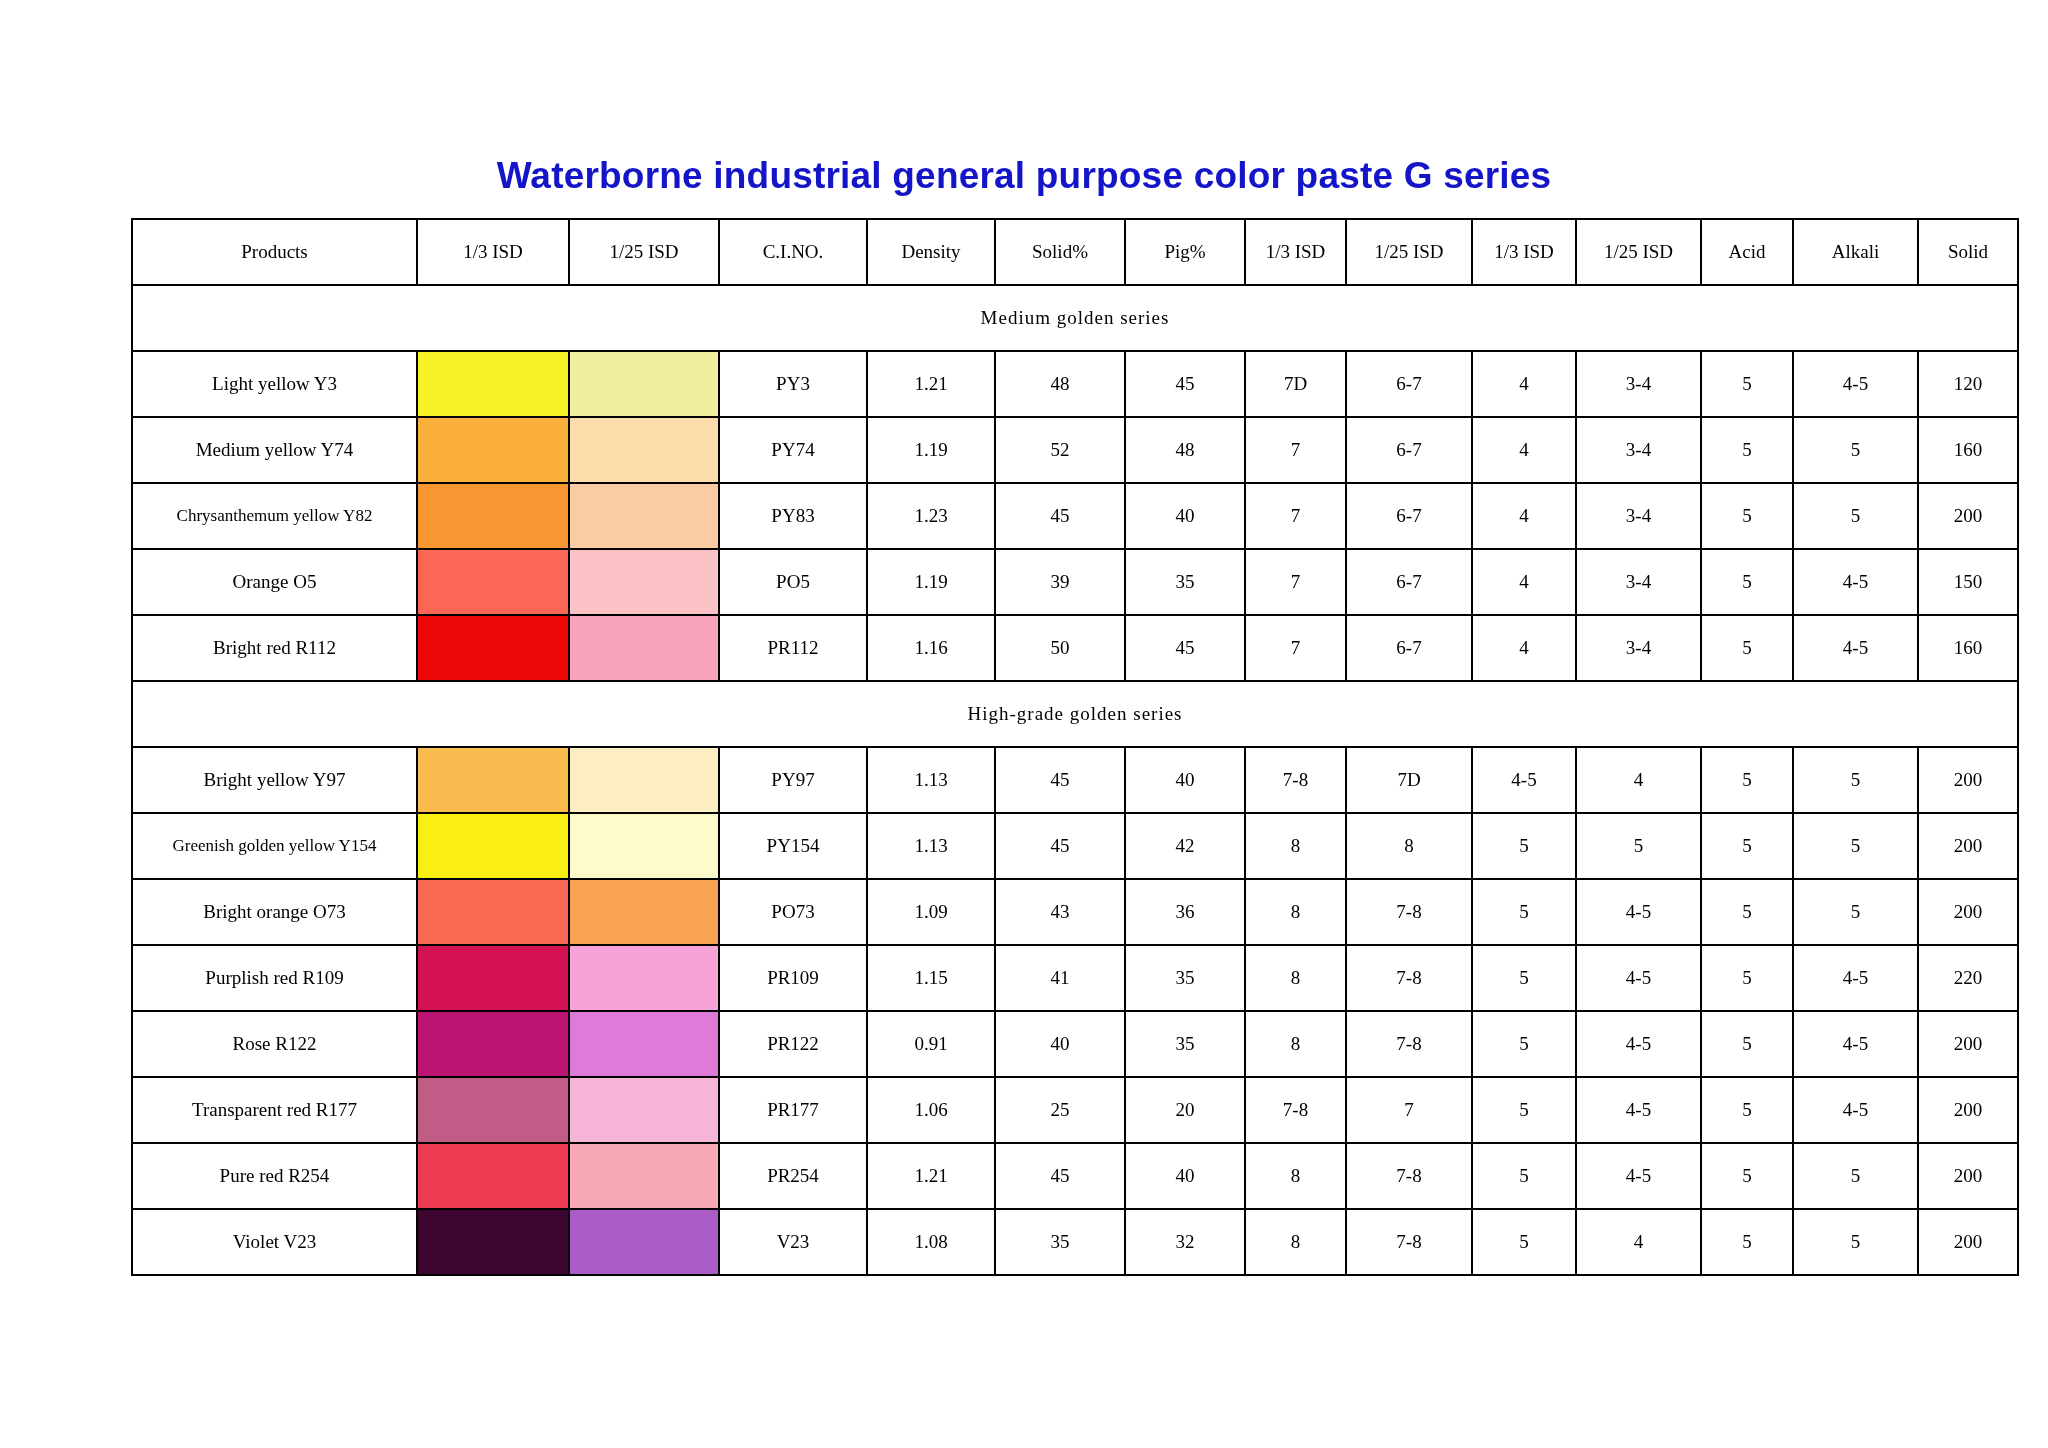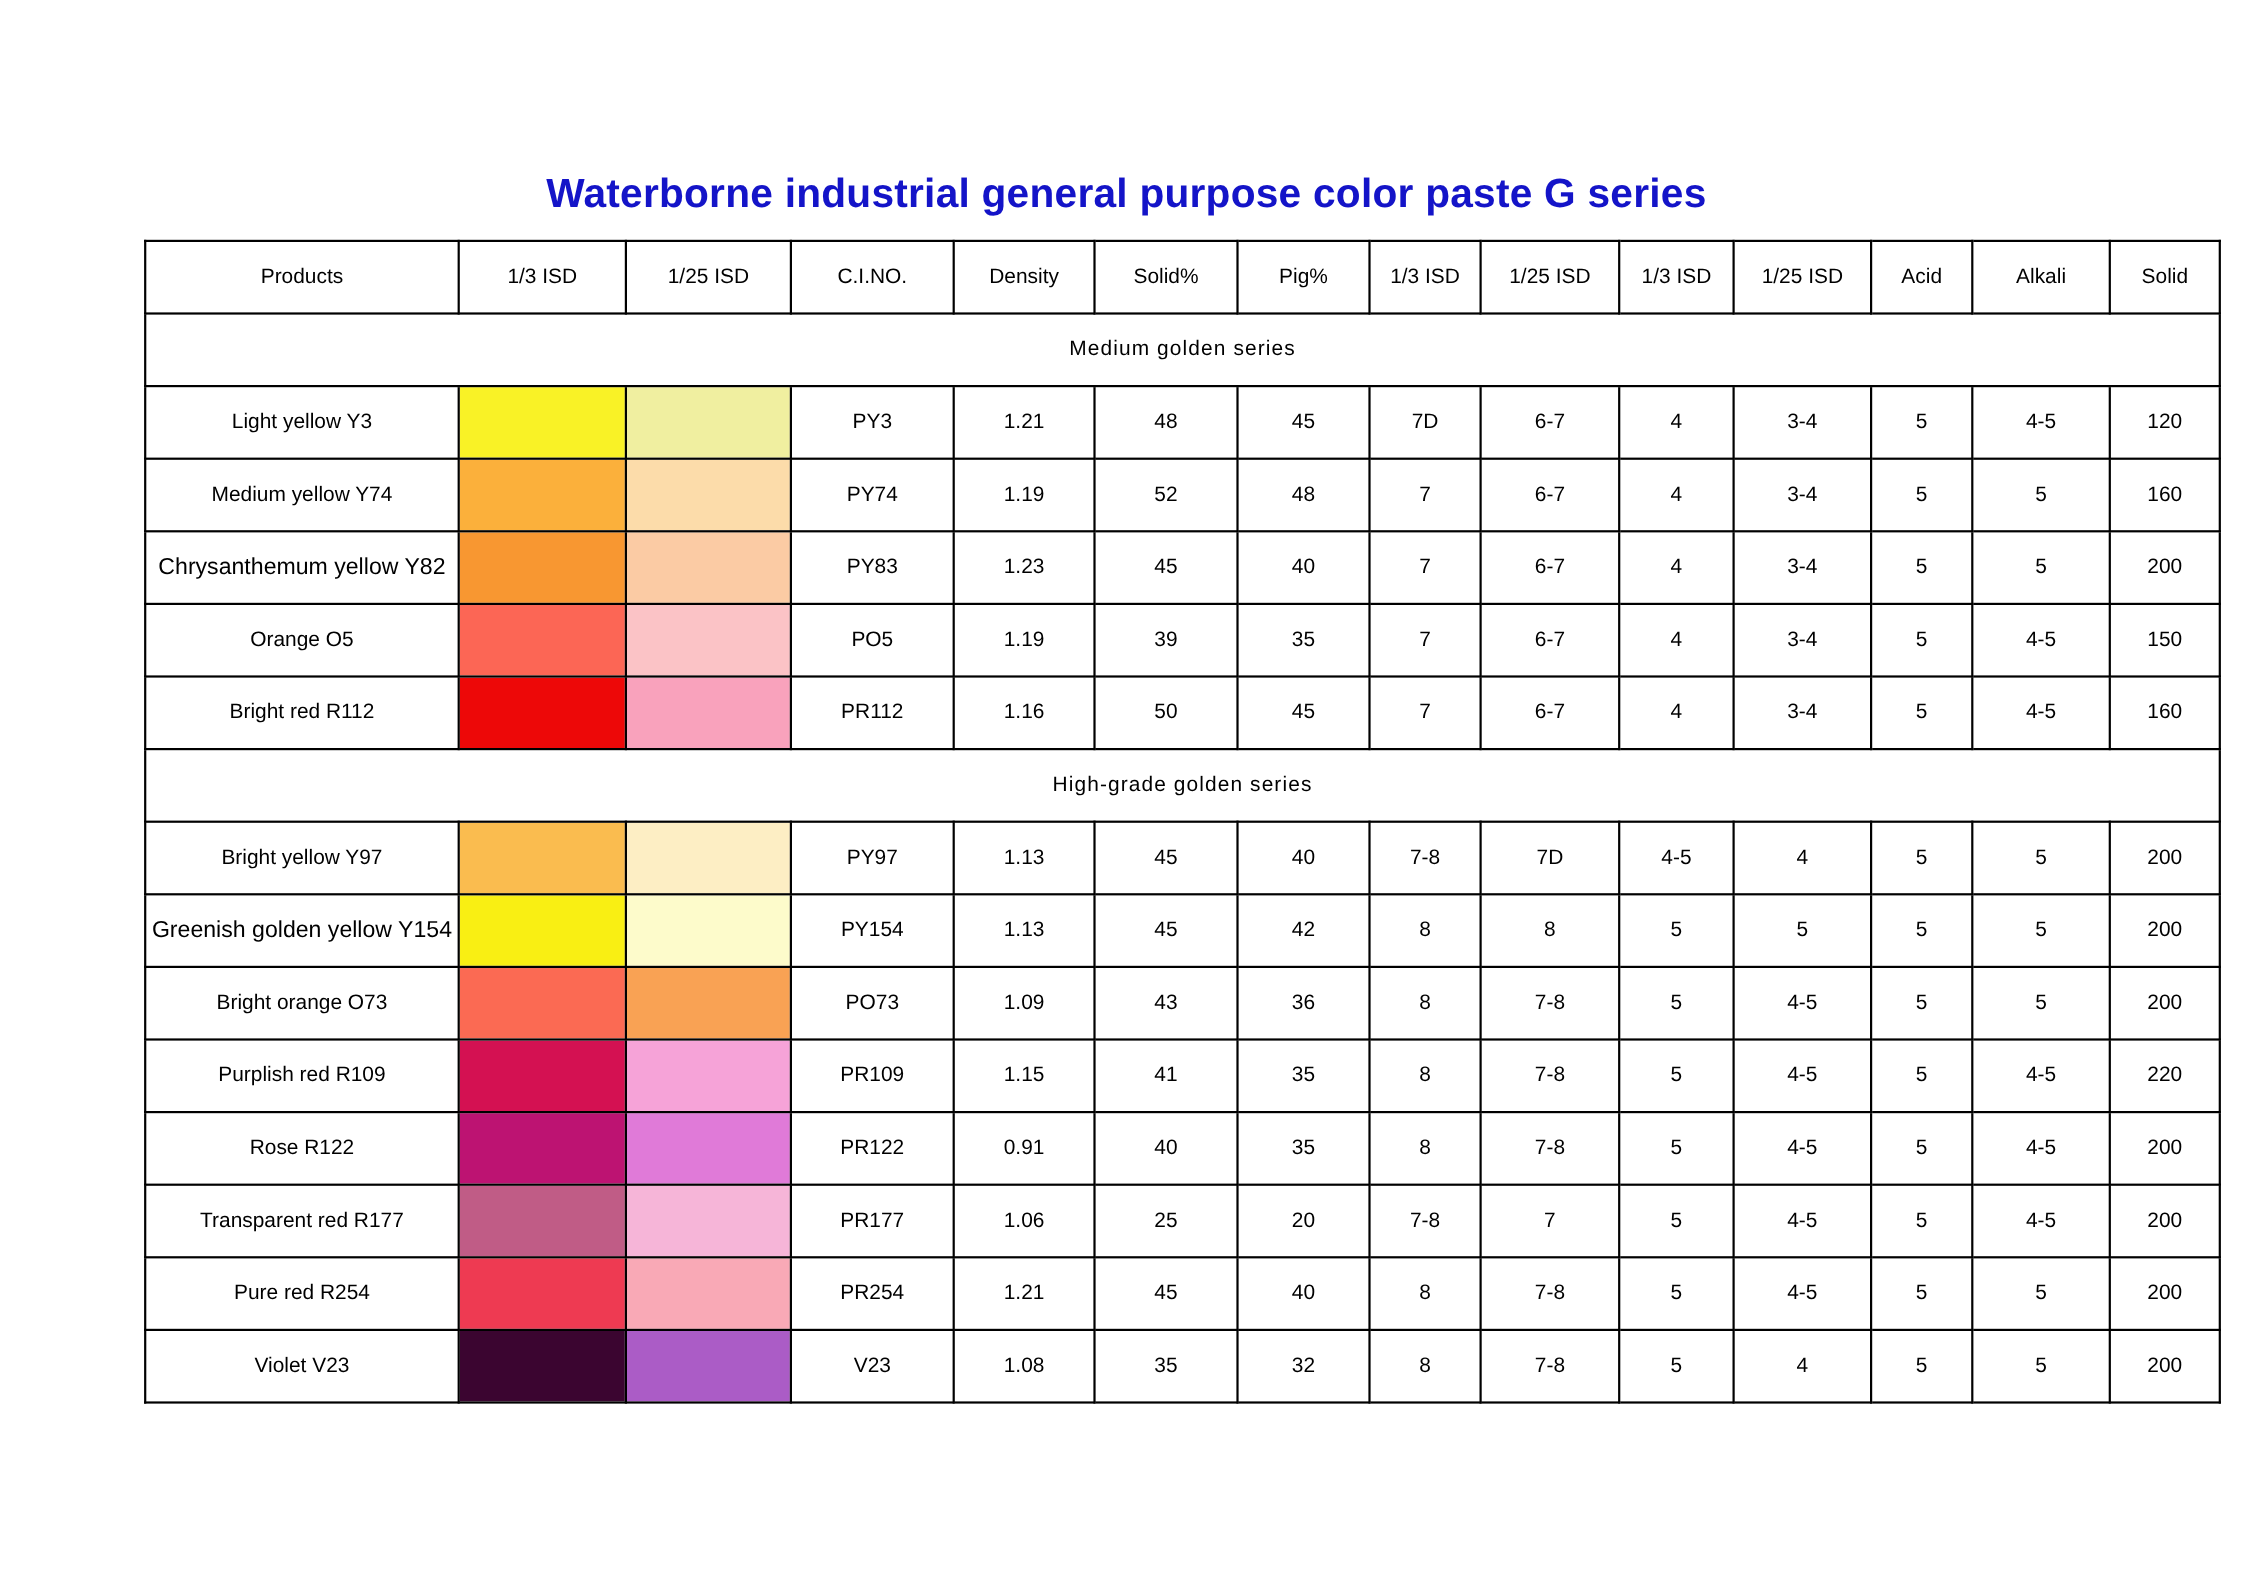"Products" table.grid { font-family: none -> Liberation Serif, serif }
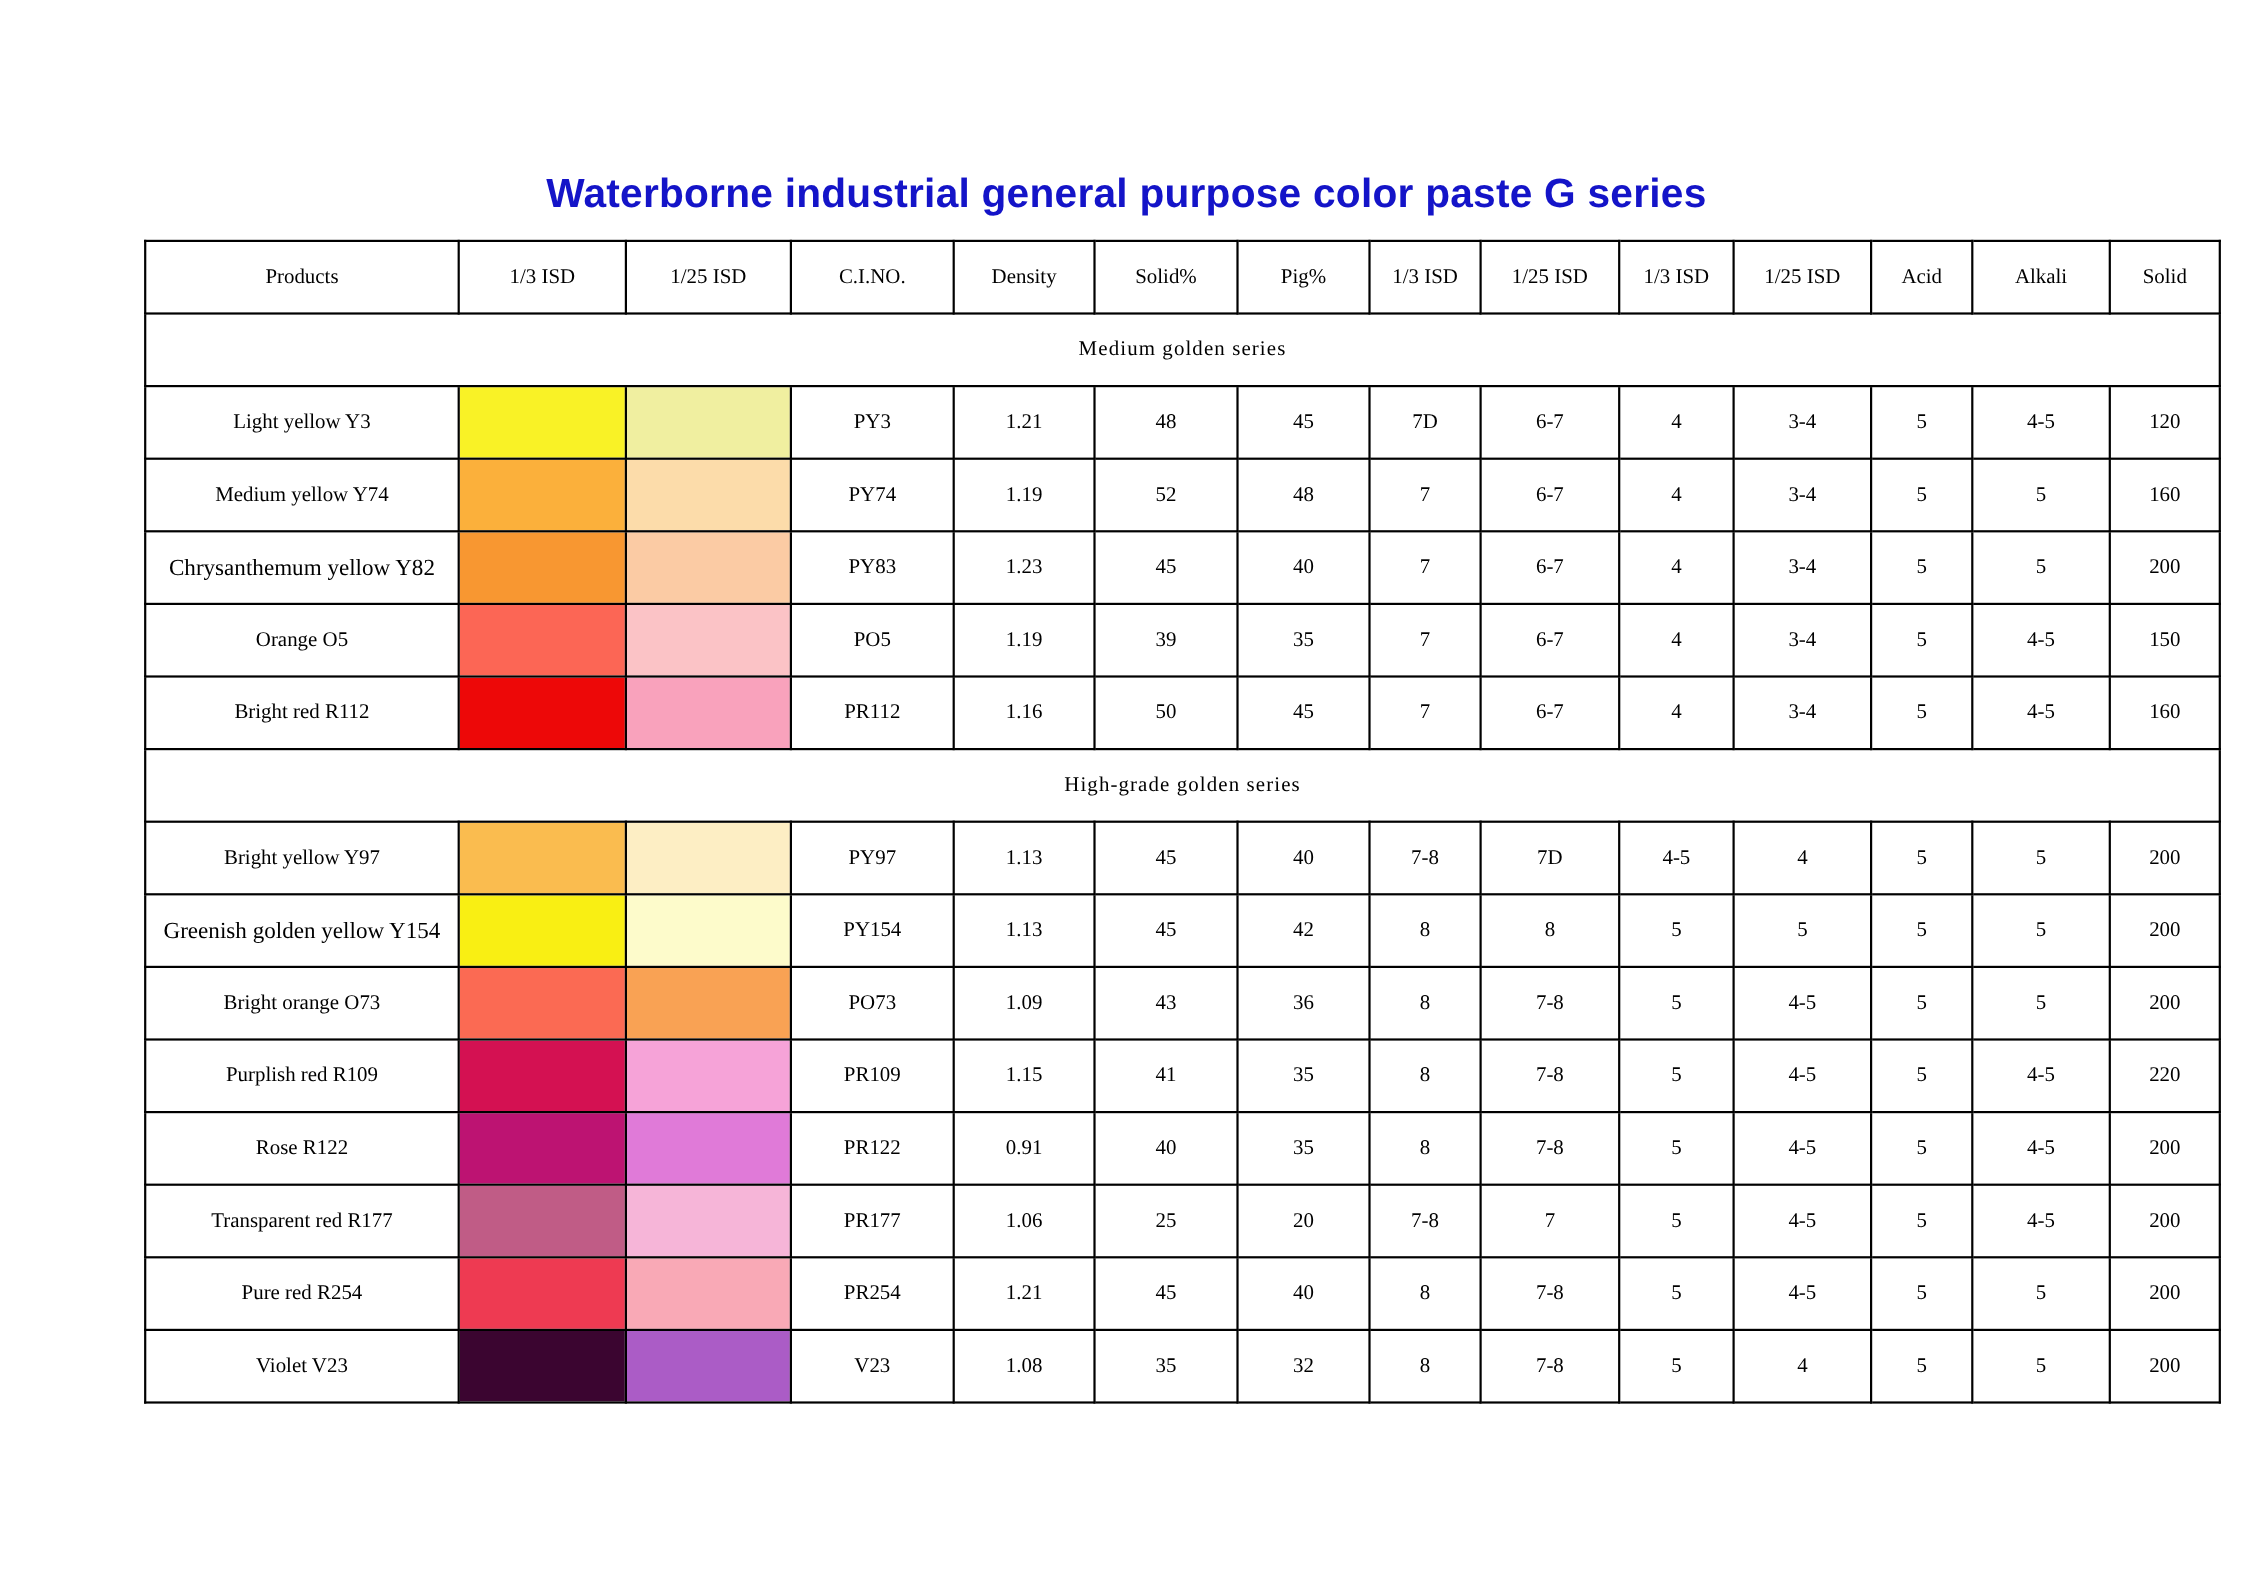"Chrysanthemum yellow Y82" .prod-cell.small { font-size: 21px -> 17px }
